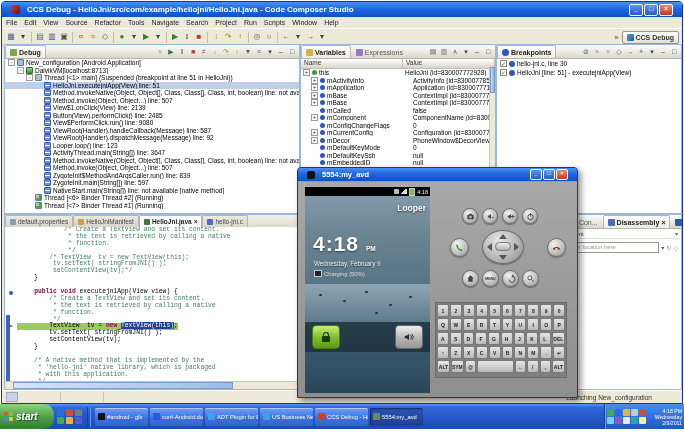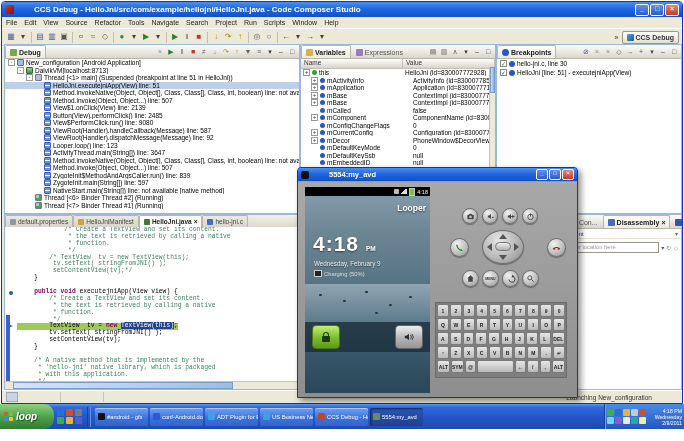"CCS Debug -" .titlebar { gap: 20px -> 7px; padding: 0 3px -> 0 9px }
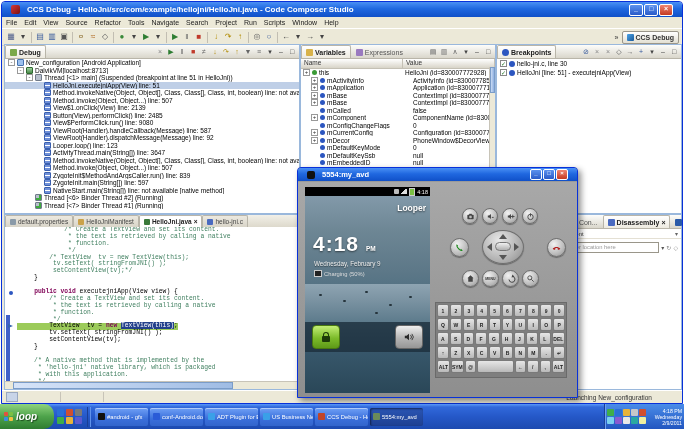"loop" span { text: loop -> start }
